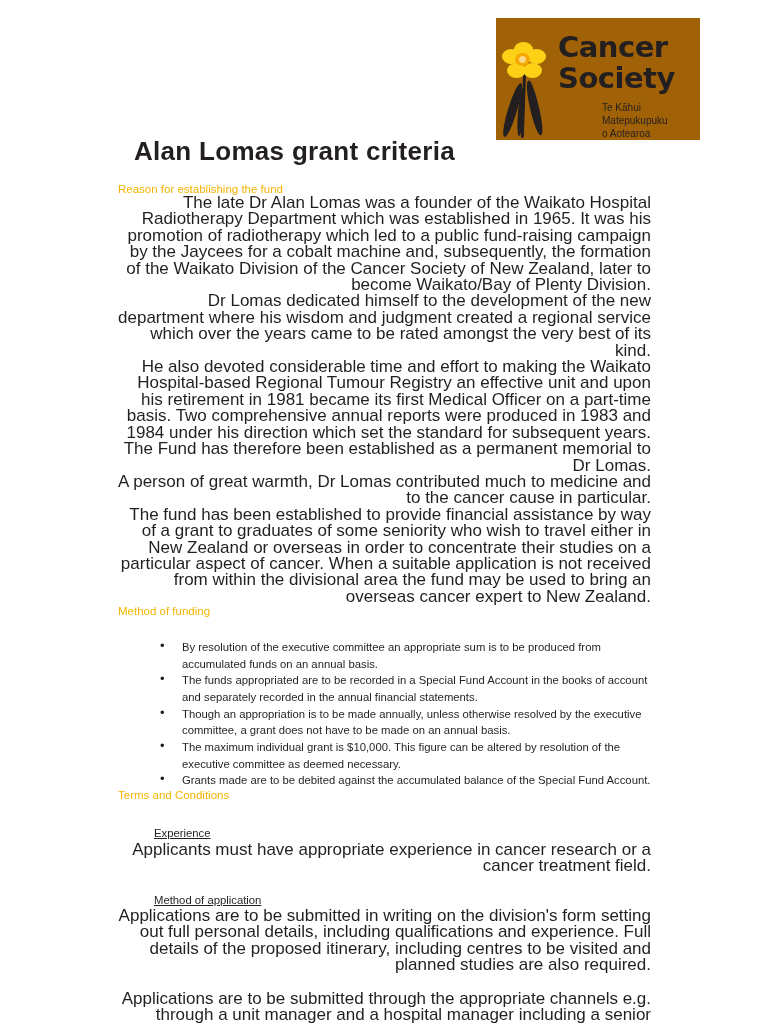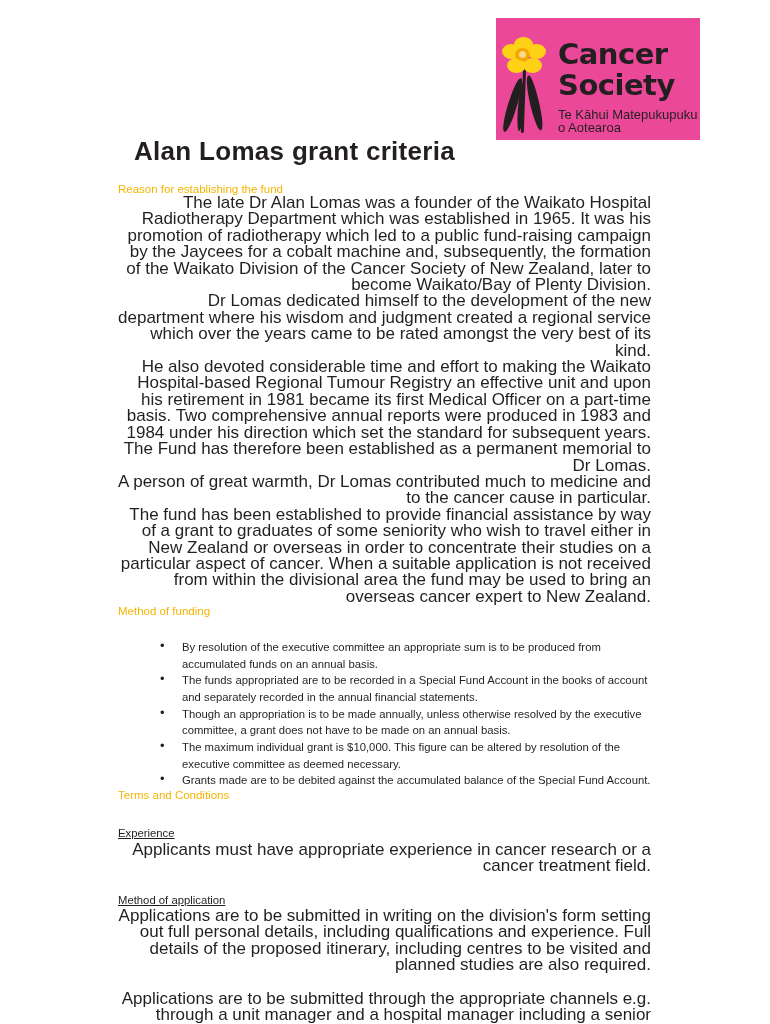"Cancer" .logo-box { align-items: center -> flex-end; background: #ec4899 -> #a16207 }
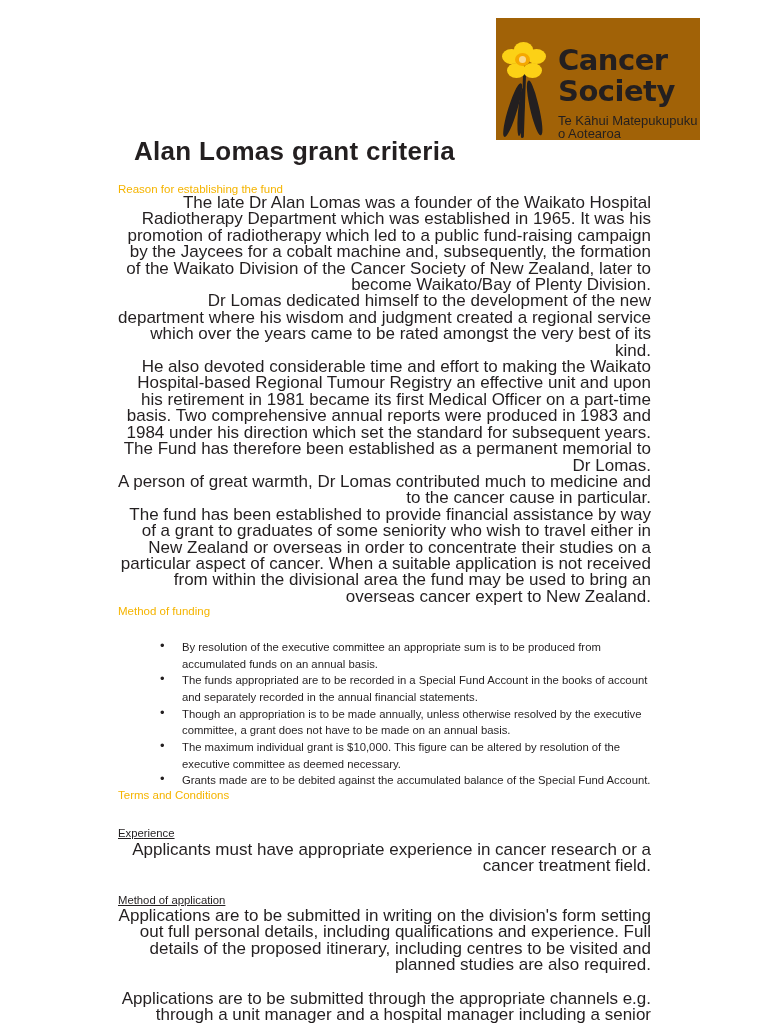"Te Kāhui Matepukupuku" .logo-sub { font-size: 13px -> 10px; margin-left: none -> 44px }
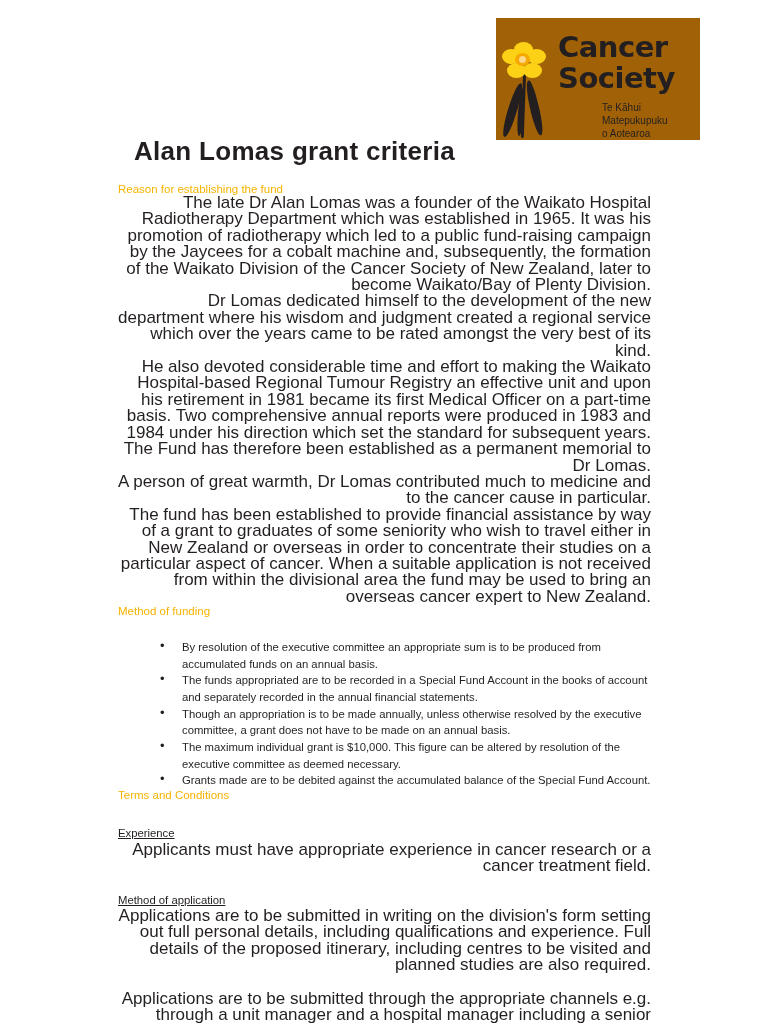"Experience" .sub-head { margin-left: none -> 36px }
